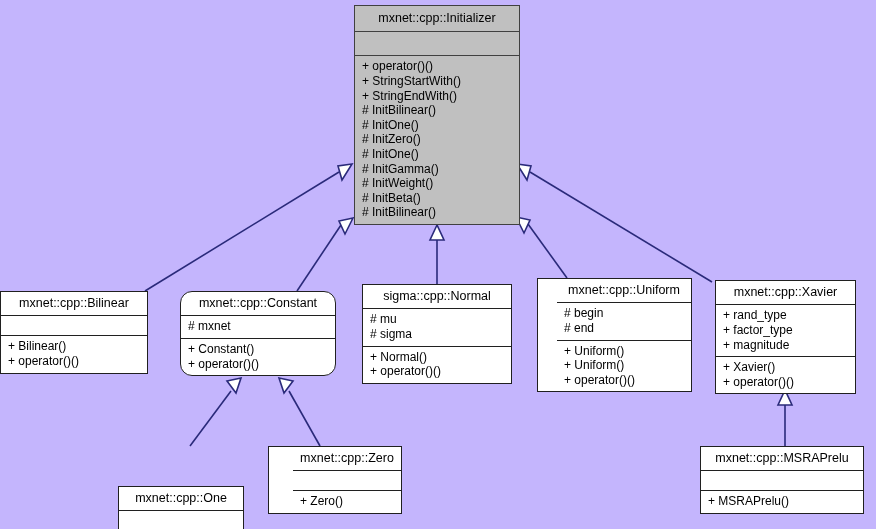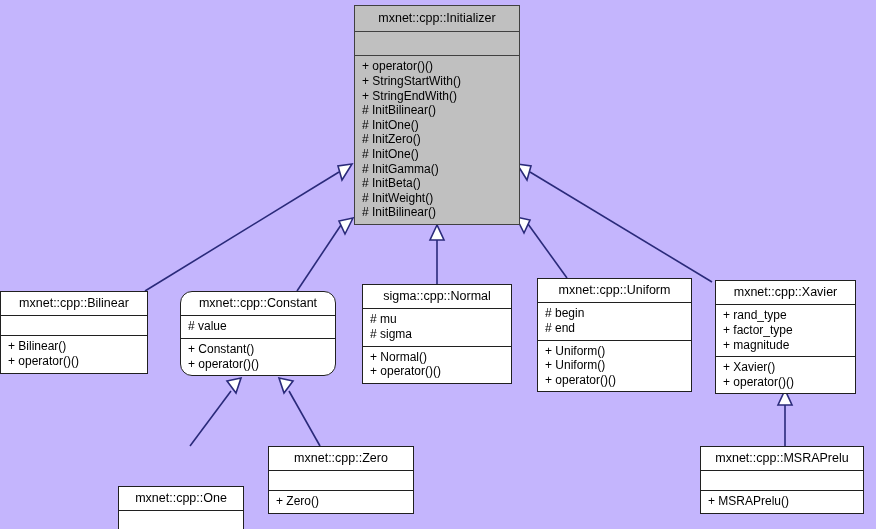"# InitBeta()" div.member { order: before "# InitWeight()" -> after "# InitWeight()" }
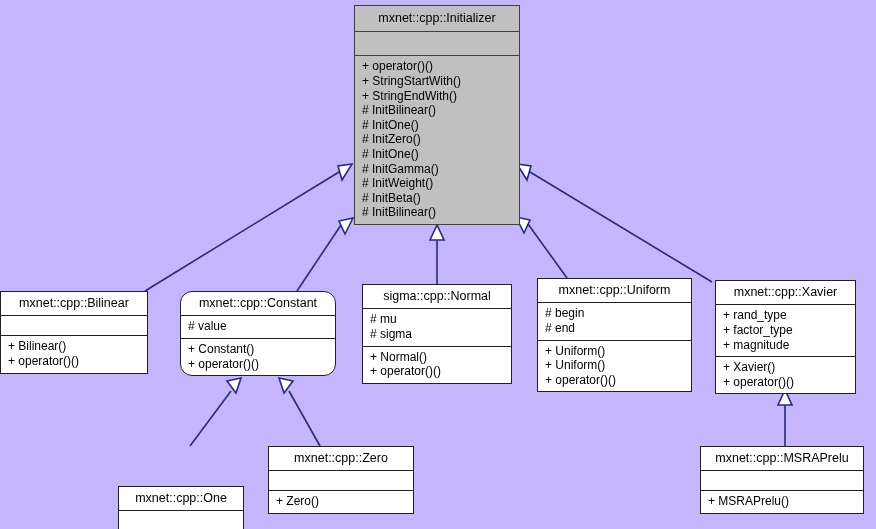"mxnet::cpp::Uniform" div.node { padding-left: none -> 19px }
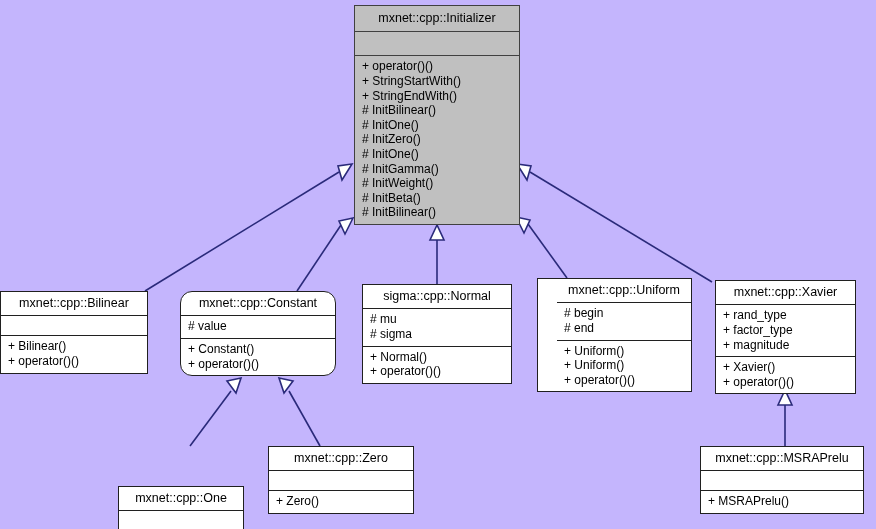"# value" div.member { text: value -> mxnet }
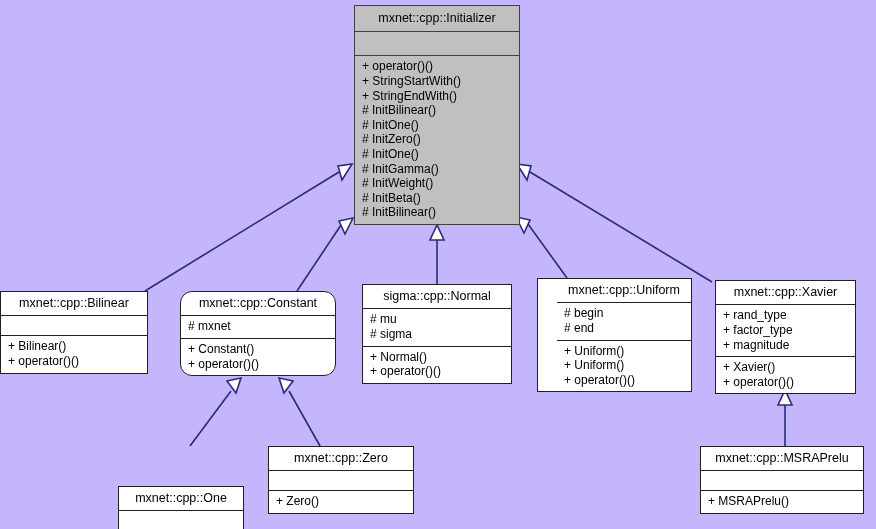"mxnet::cpp::Zero" div.node { padding-left: none -> 24px; width: 146px -> 134px }
